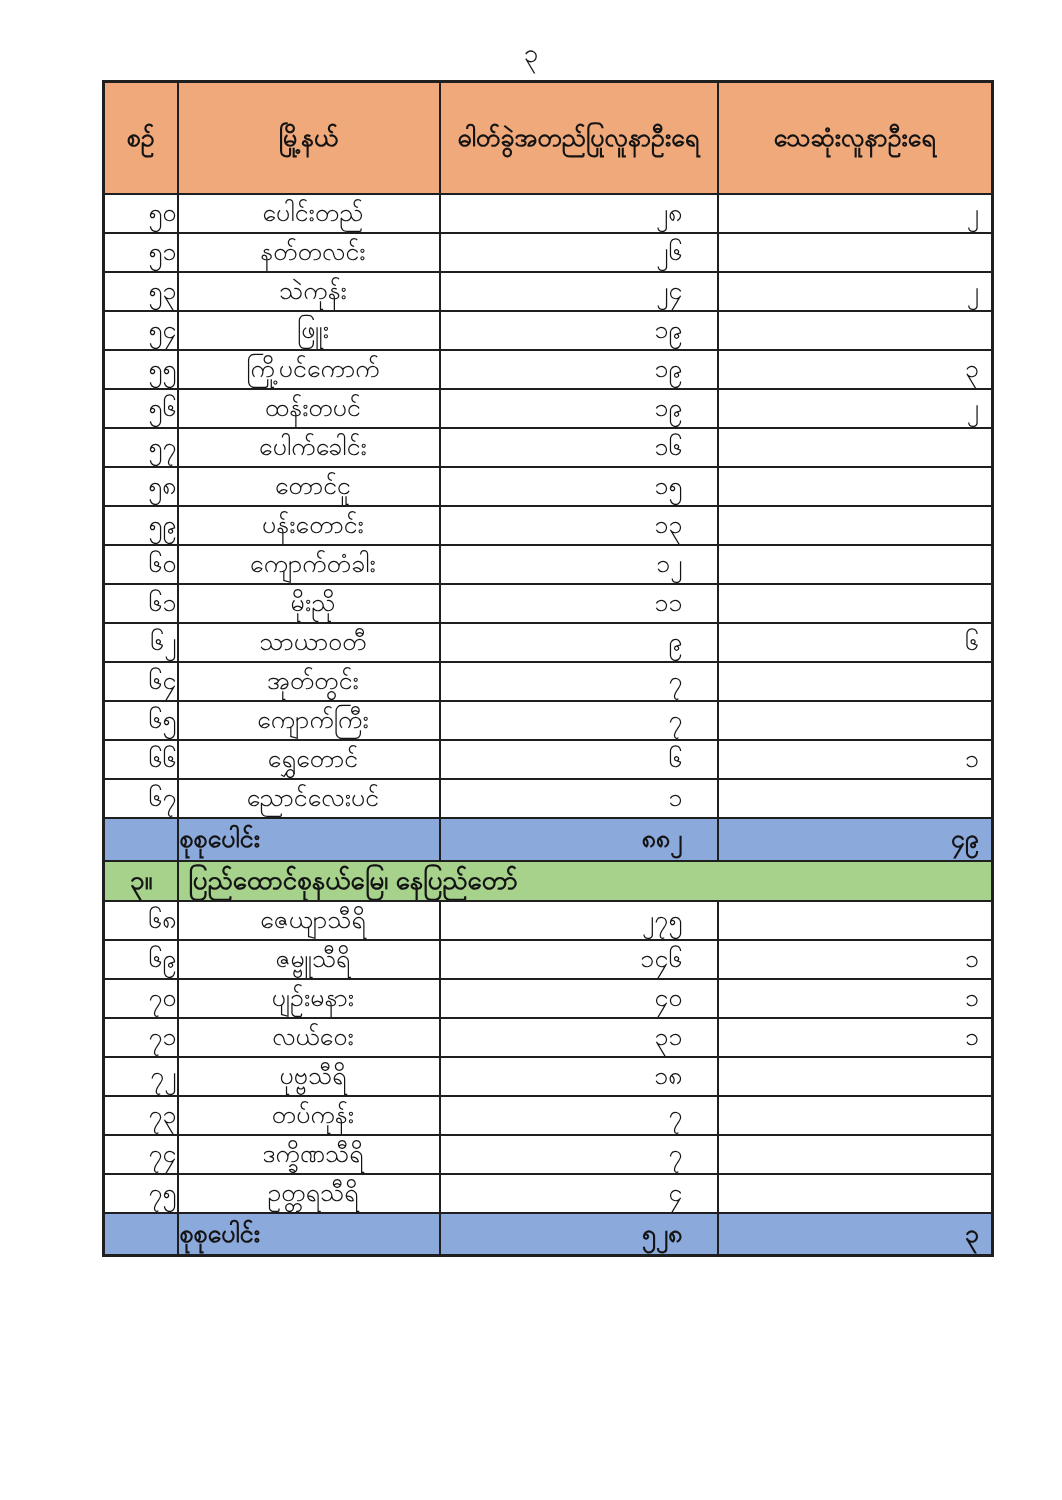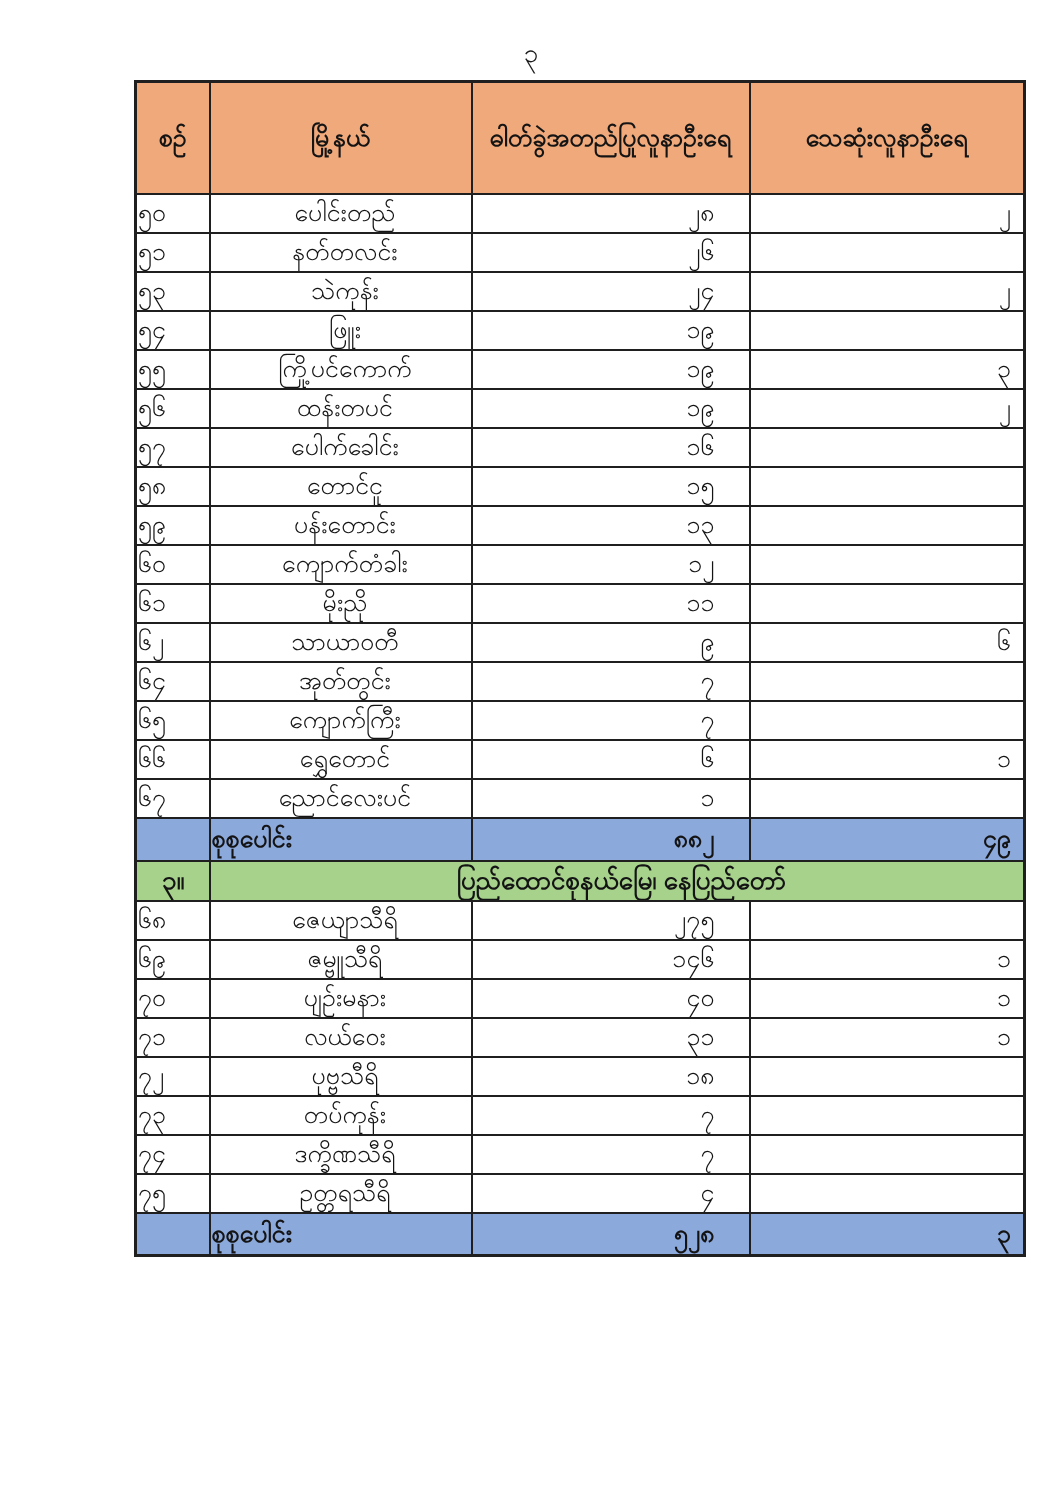"စဉ်" table.data-table { left: 134px -> 102px }
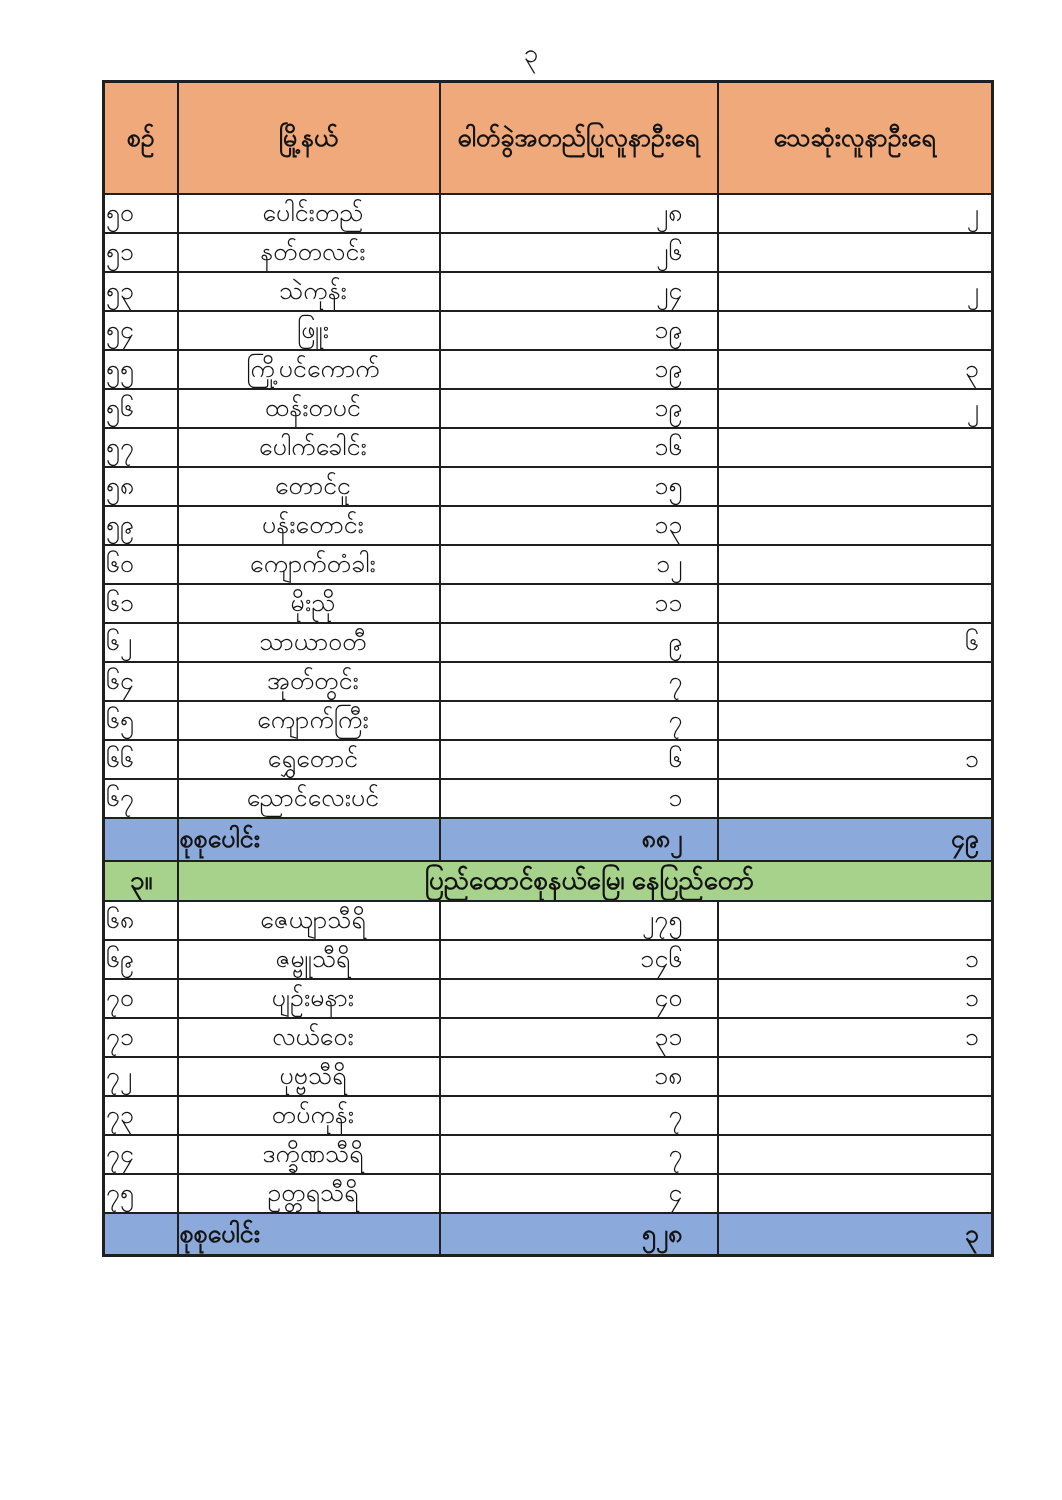"၅၀" td.cell-serial { padding-right: 12px -> 0; text-align: none -> right }
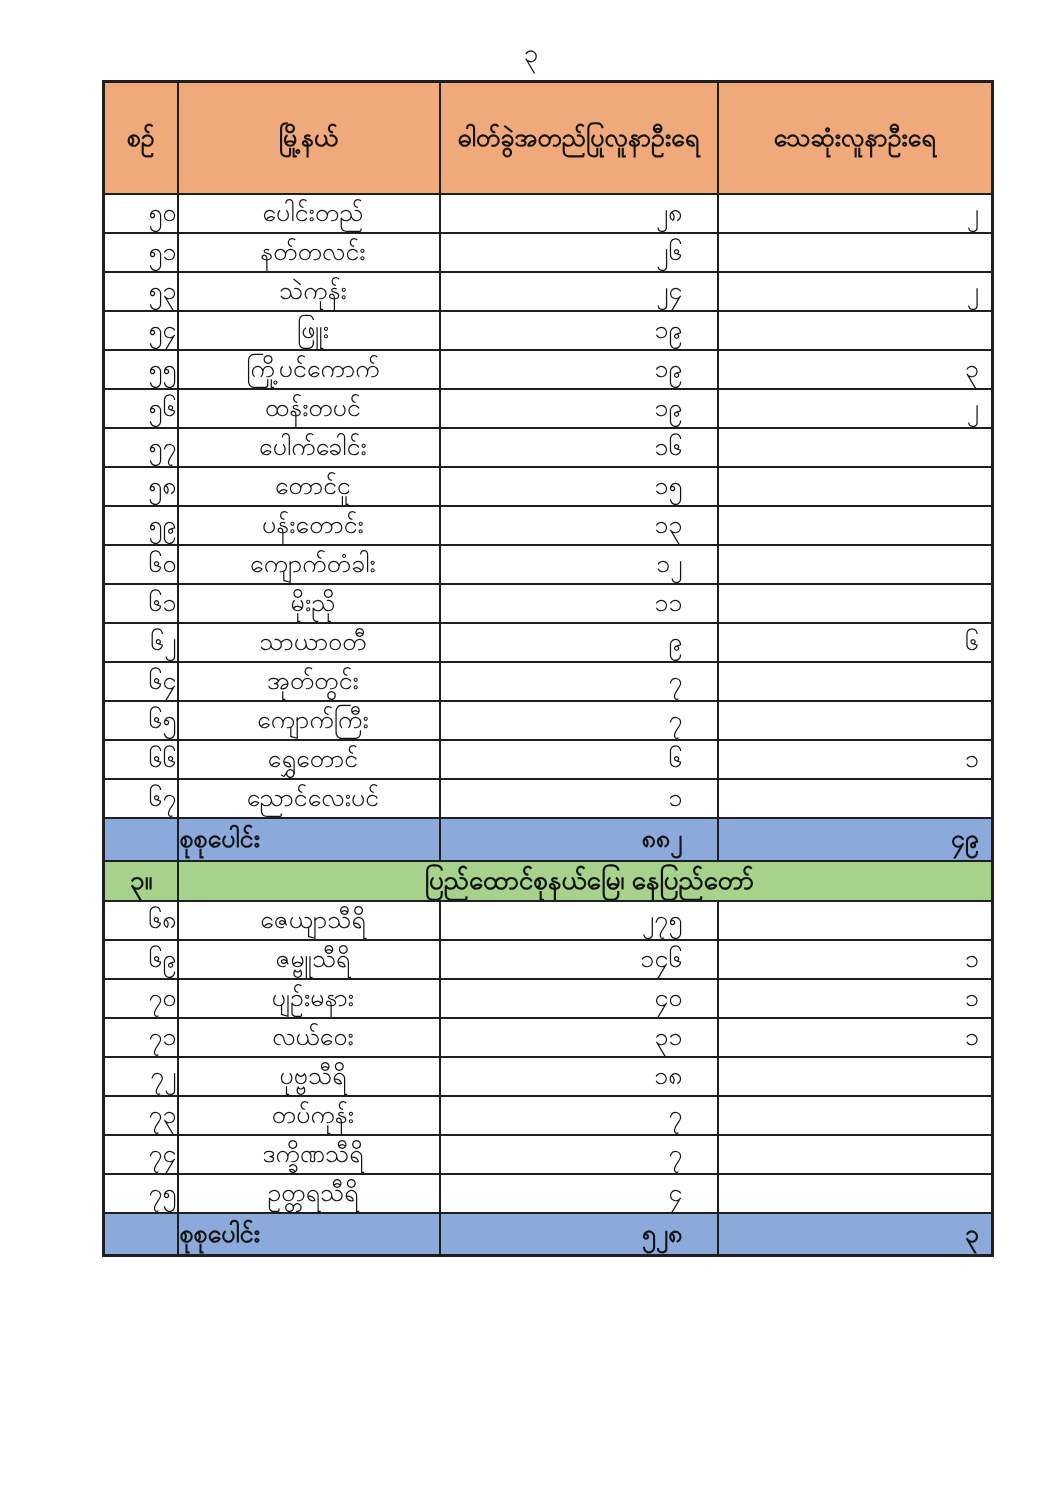"ပြည်ထောင်စုနယ်မြေ၊ နေပြည်တော်" tr.section-row td.section-title { text-align: center -> left }
